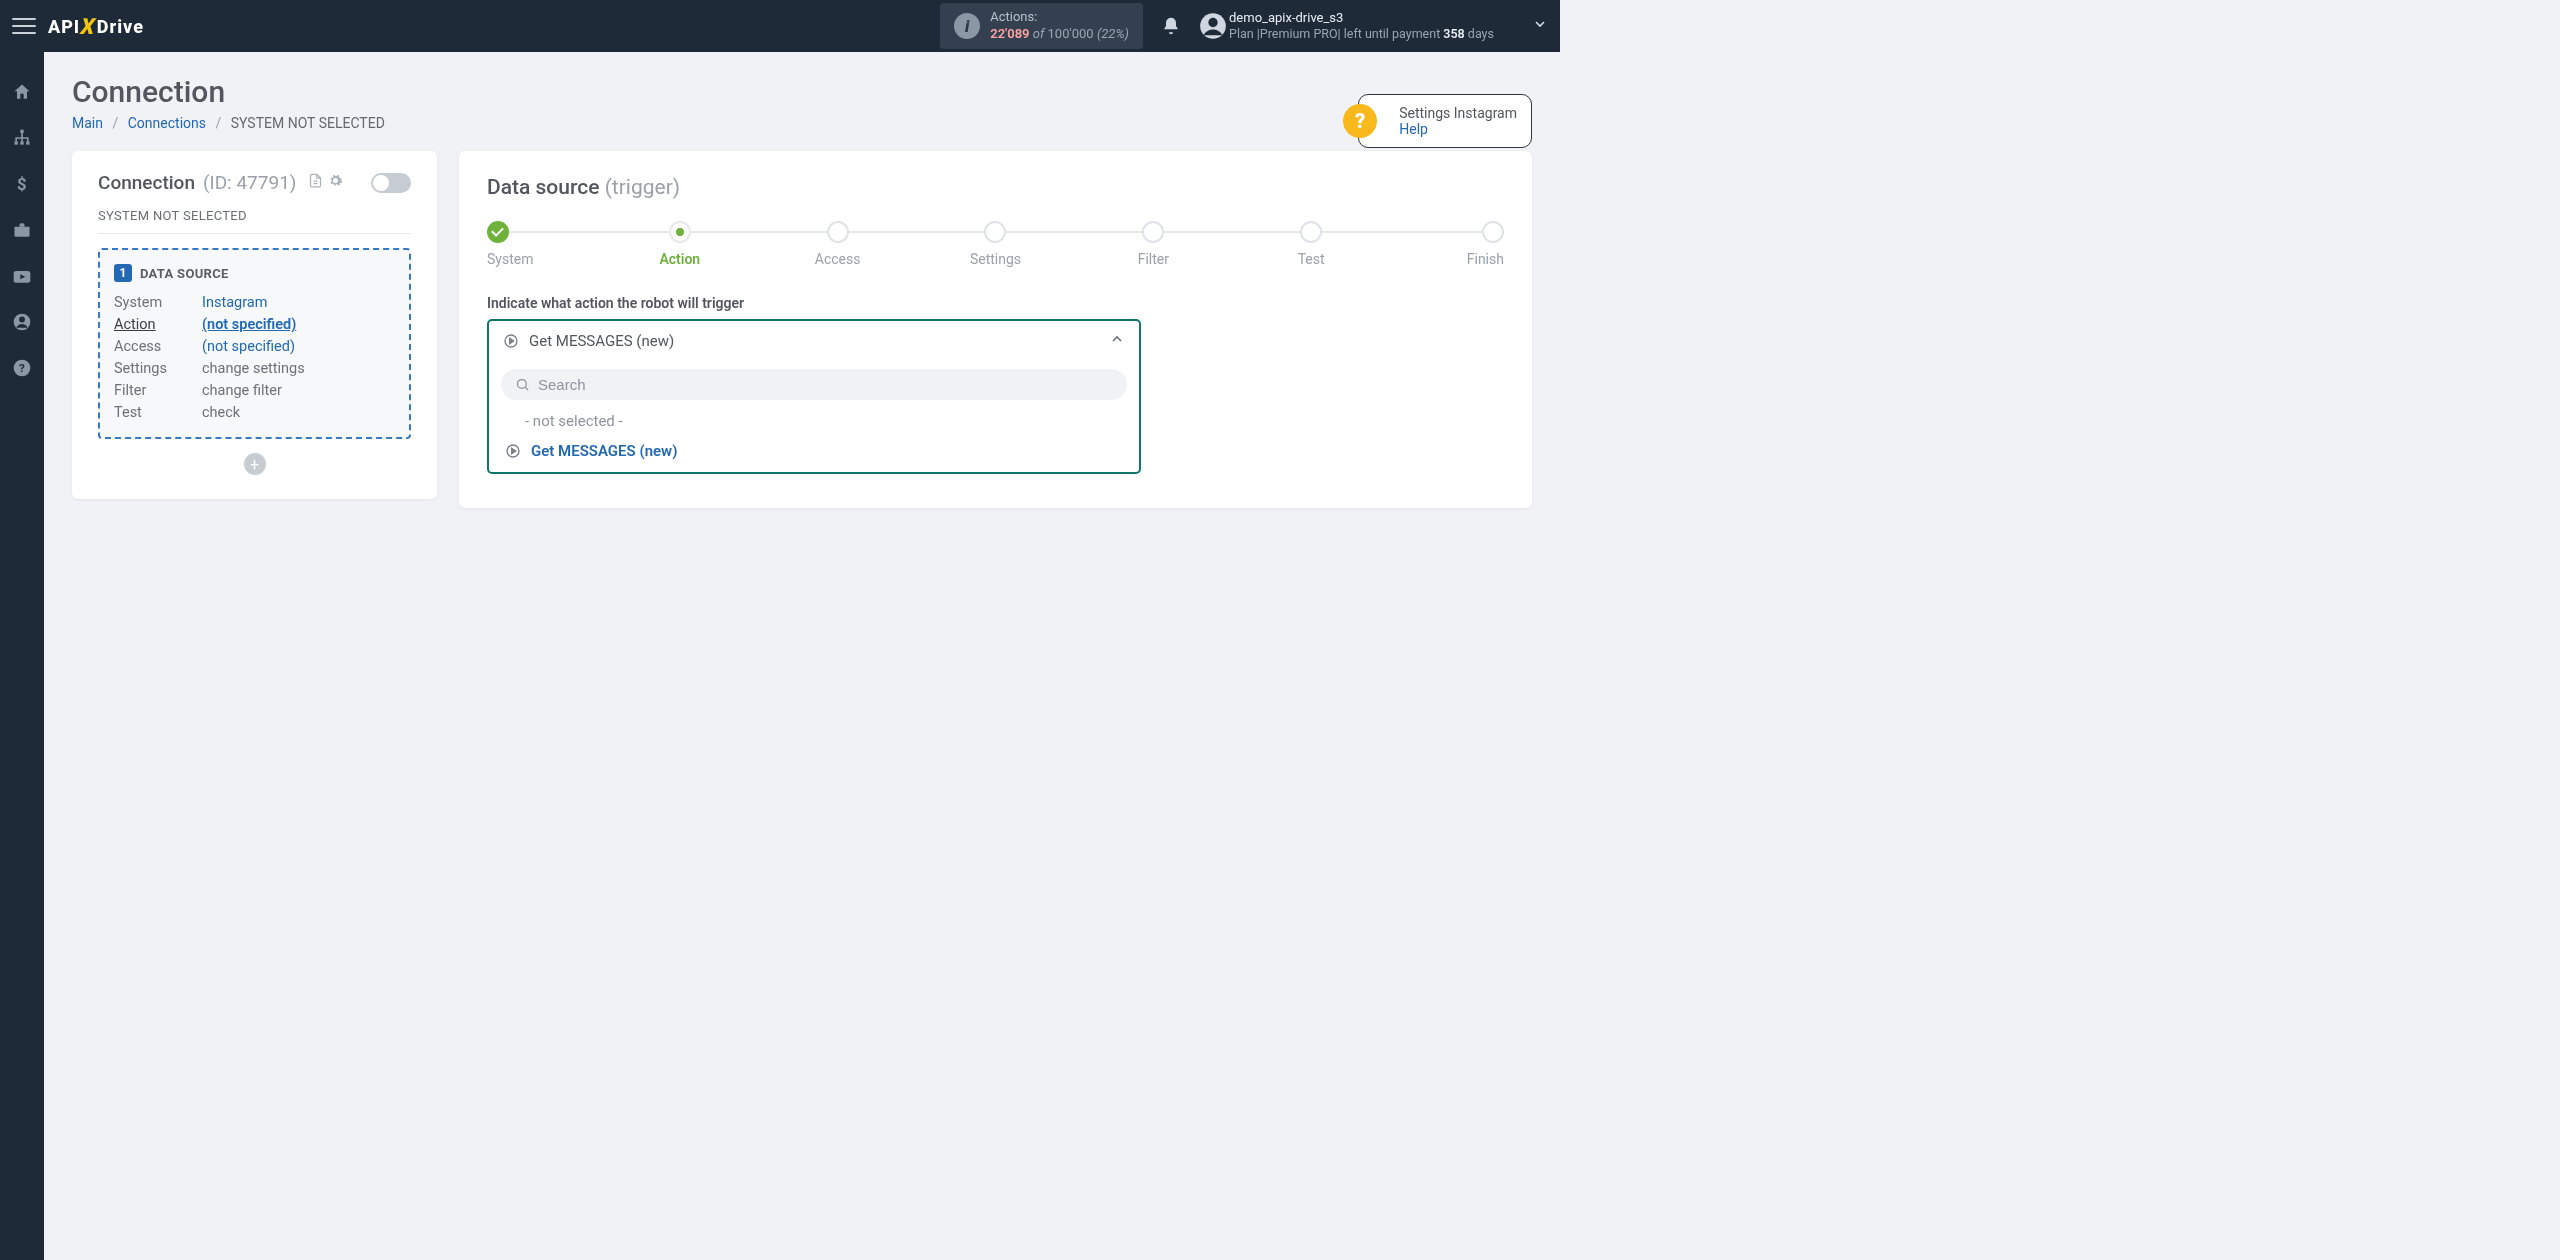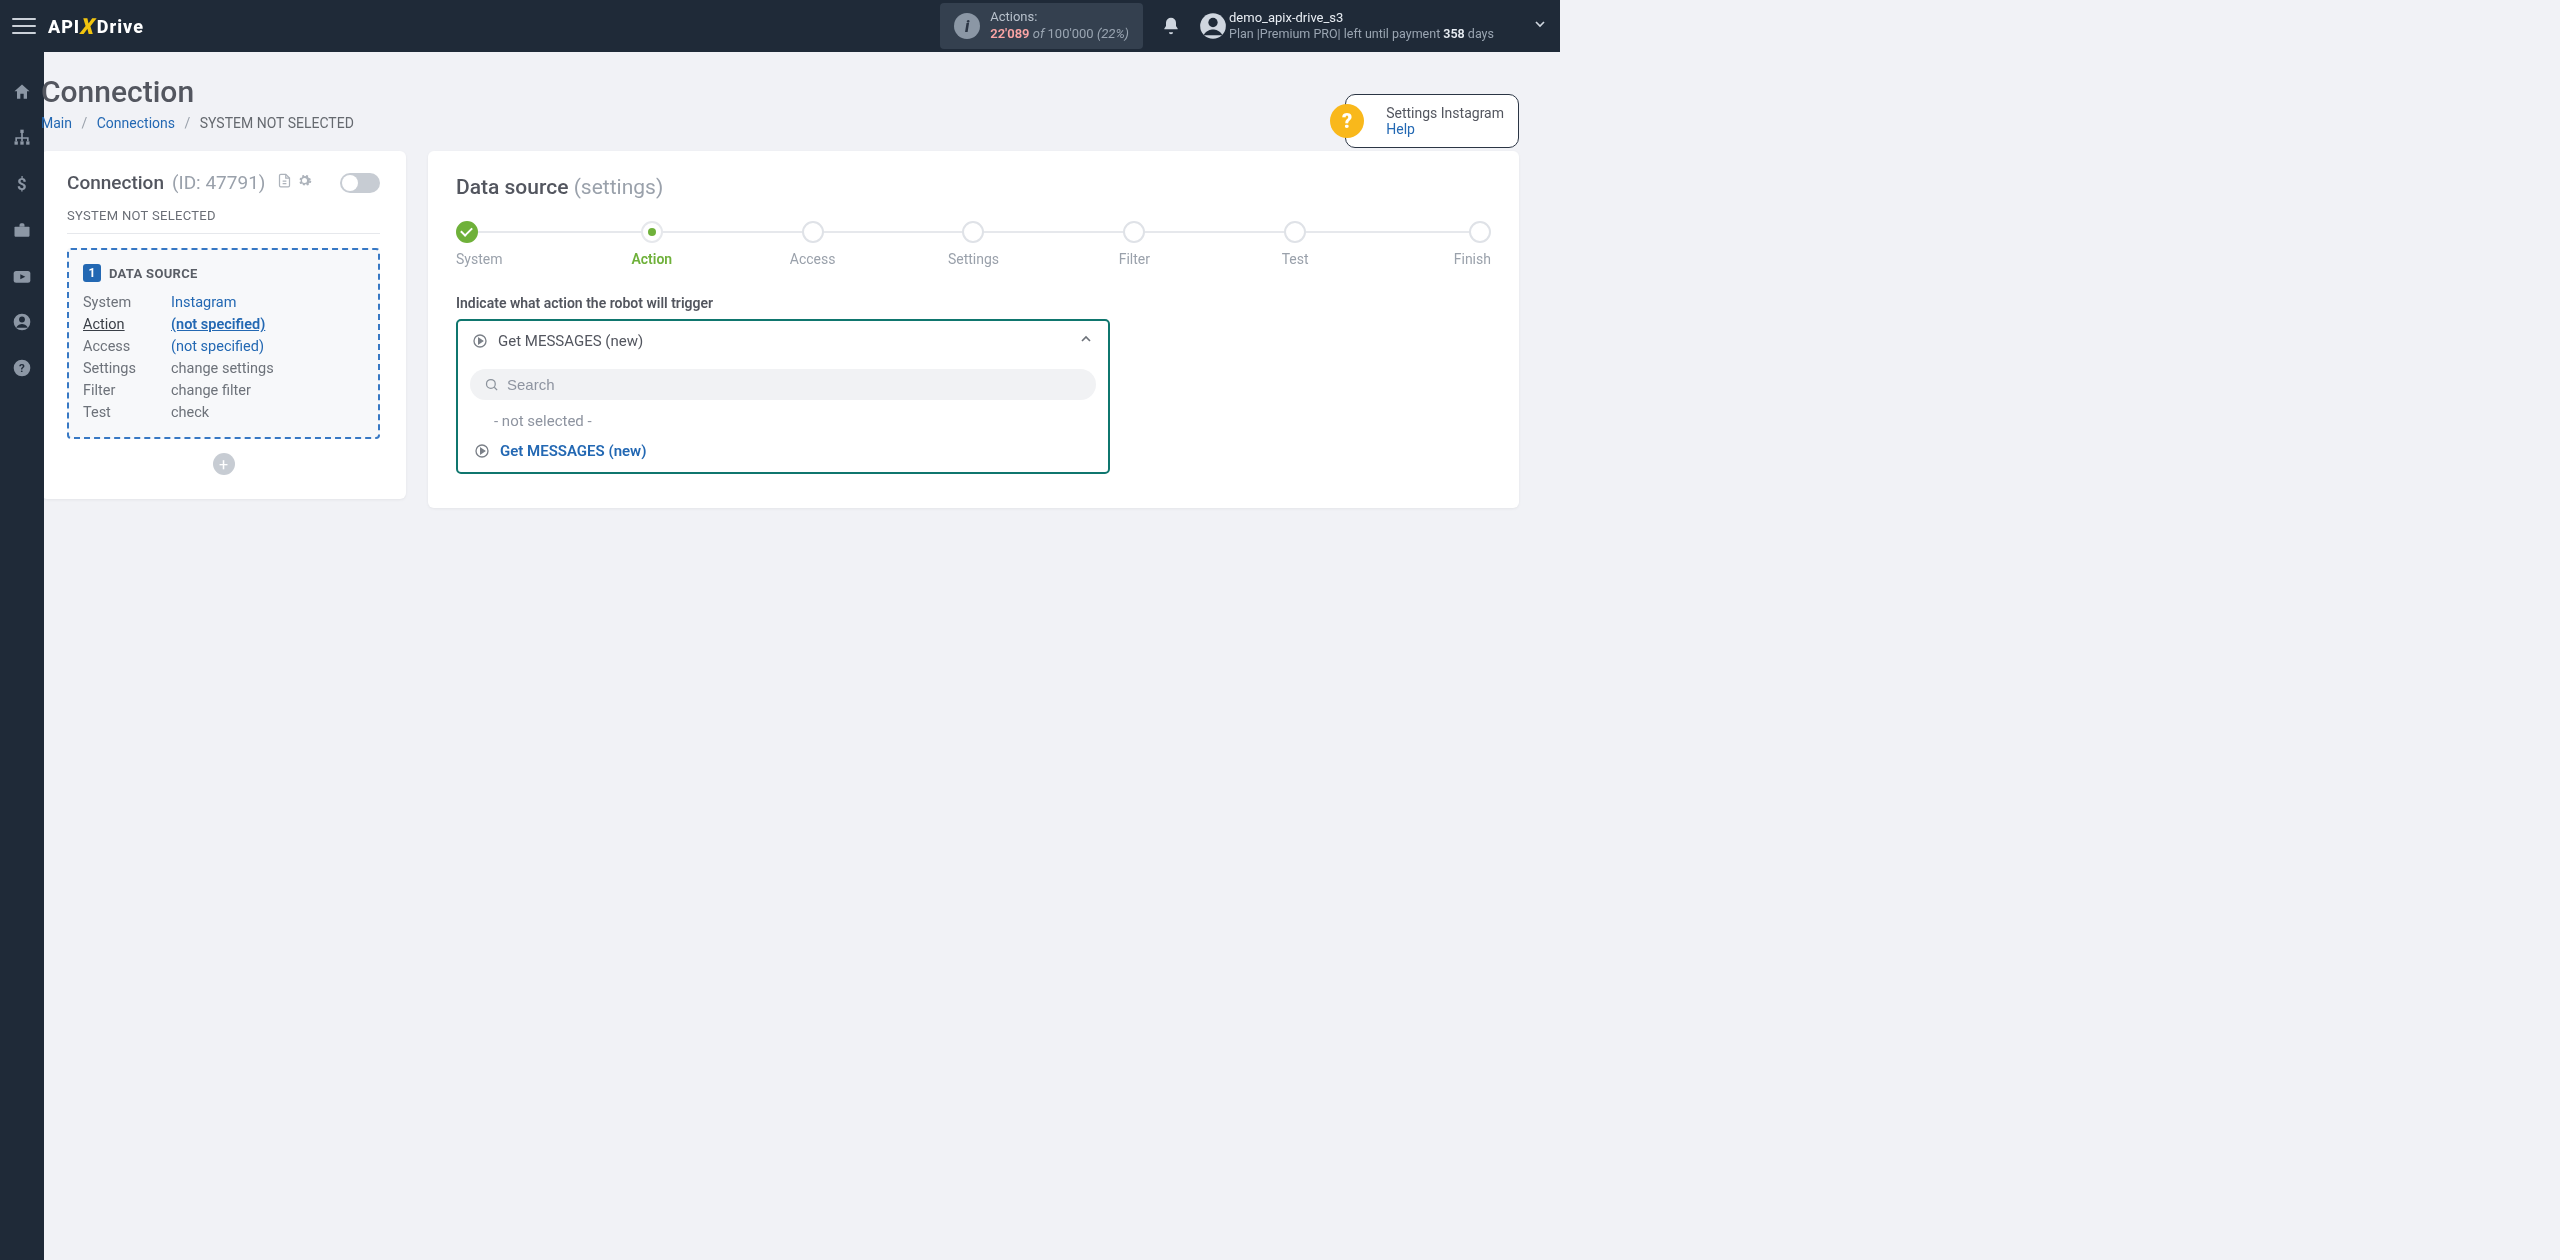"Connection" .main { margin-left: none -> 44px; padding: 22px 41px -> 22px 28px }
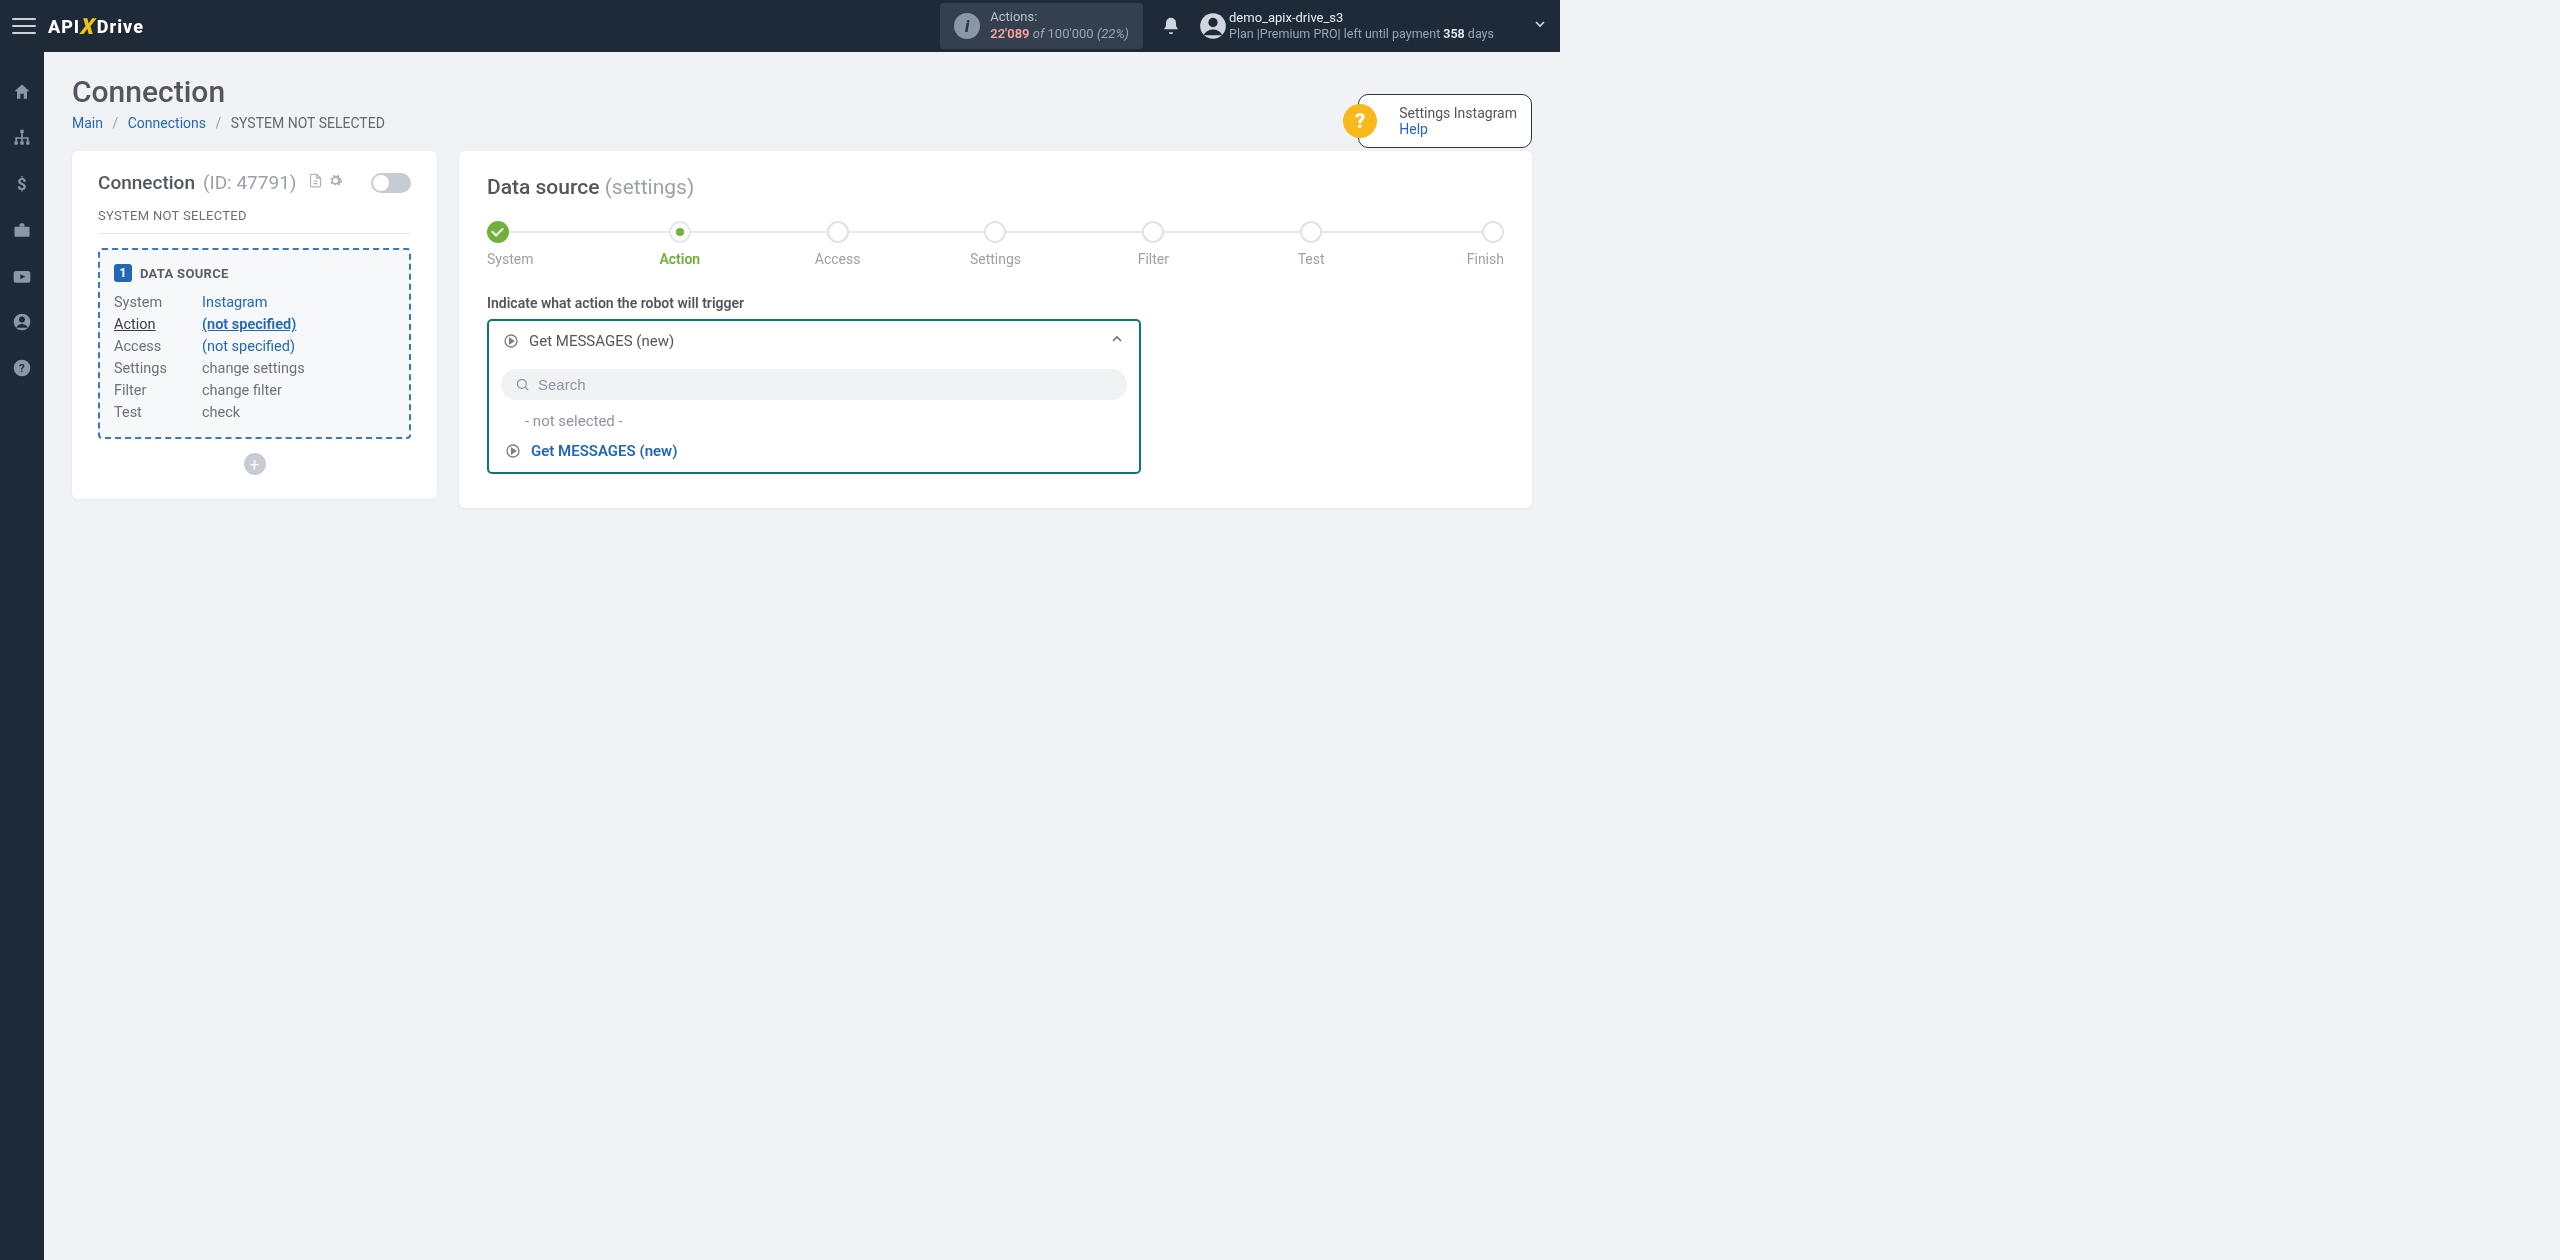"(settings)" span { text: settings -> trigger }
